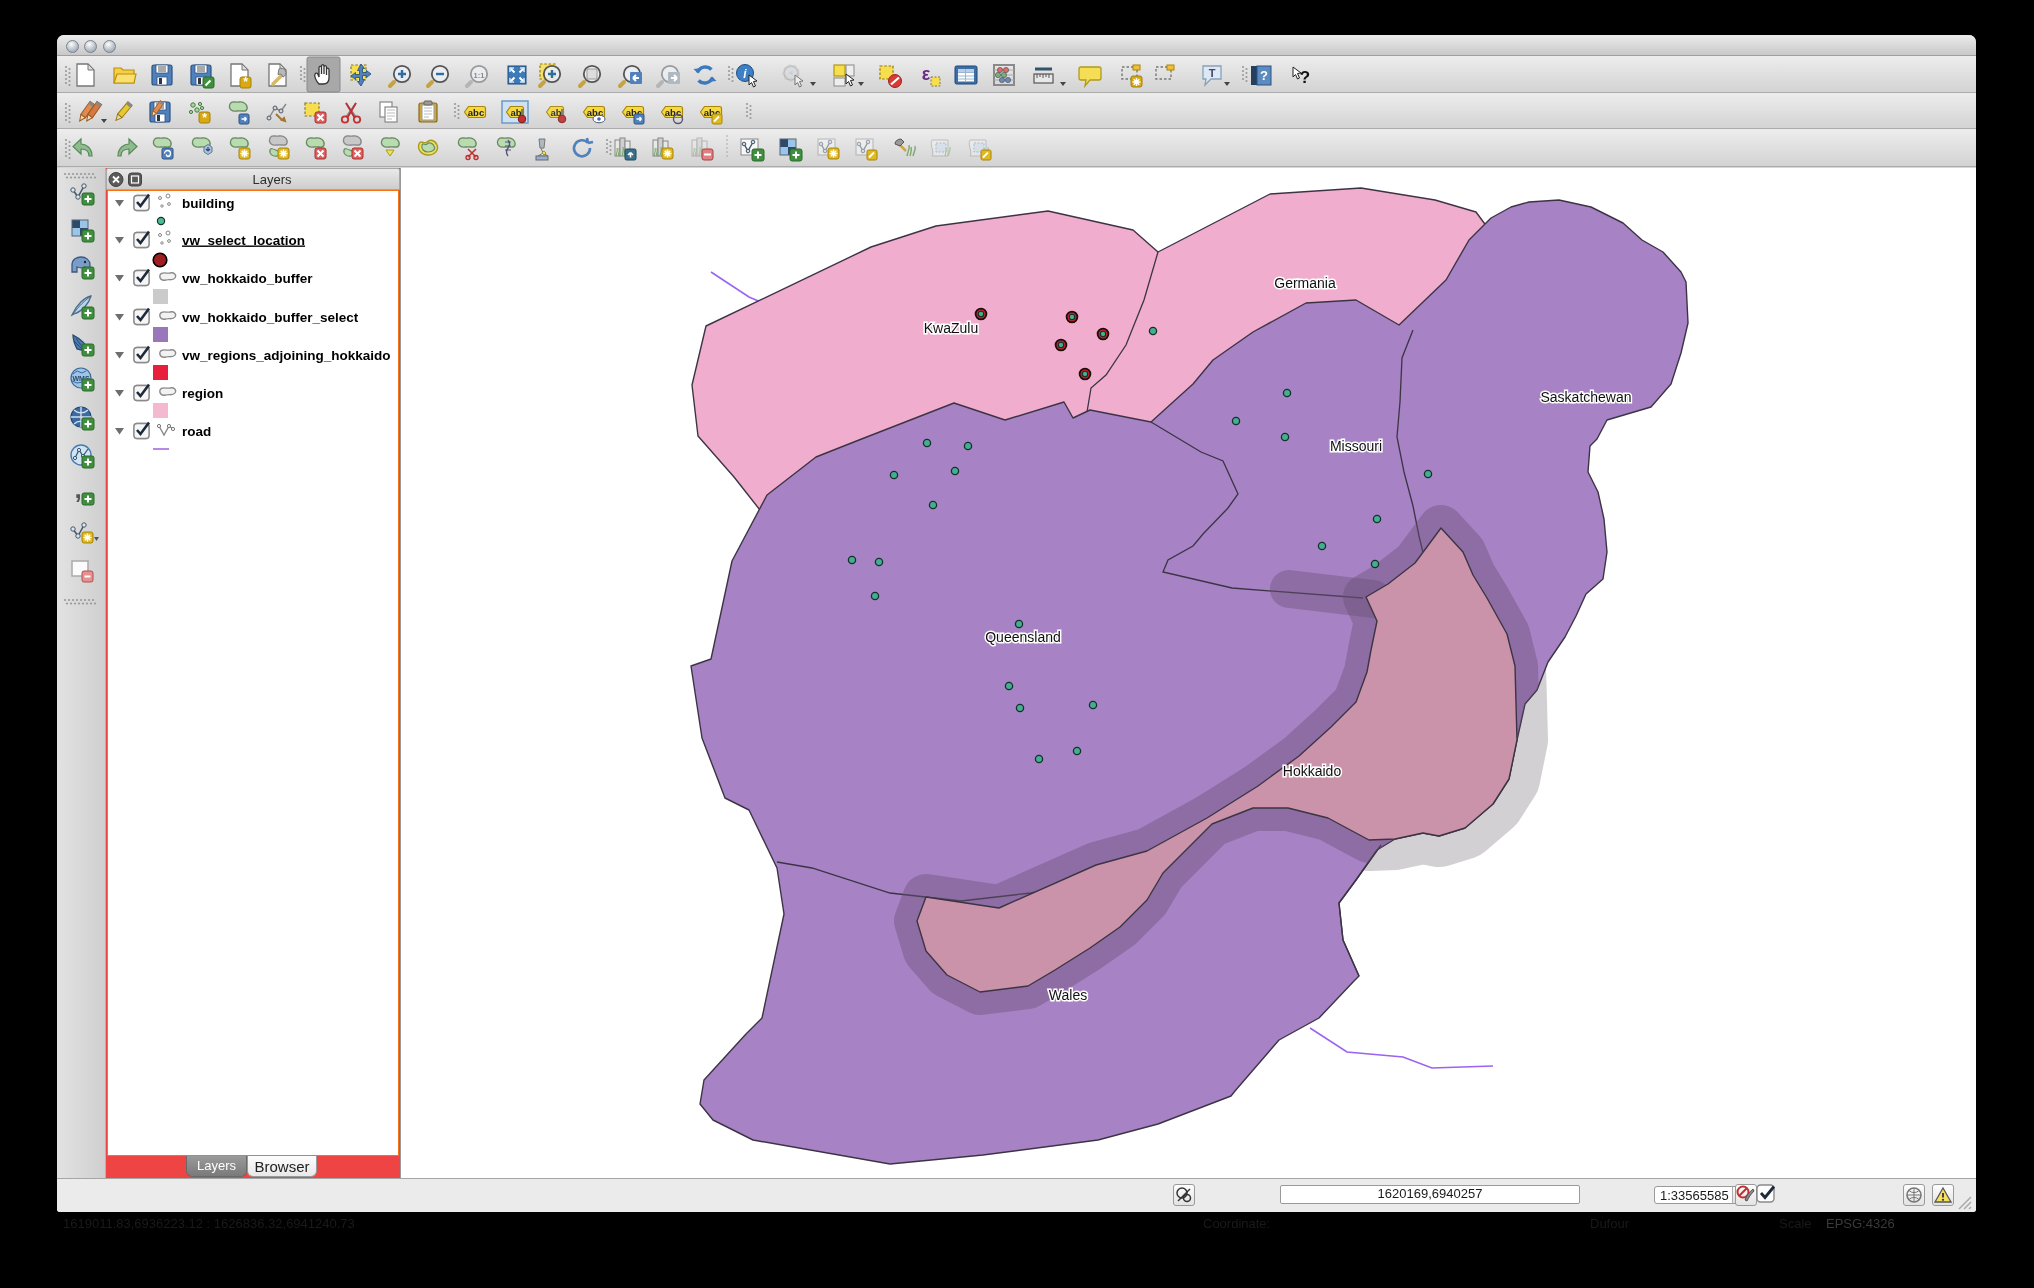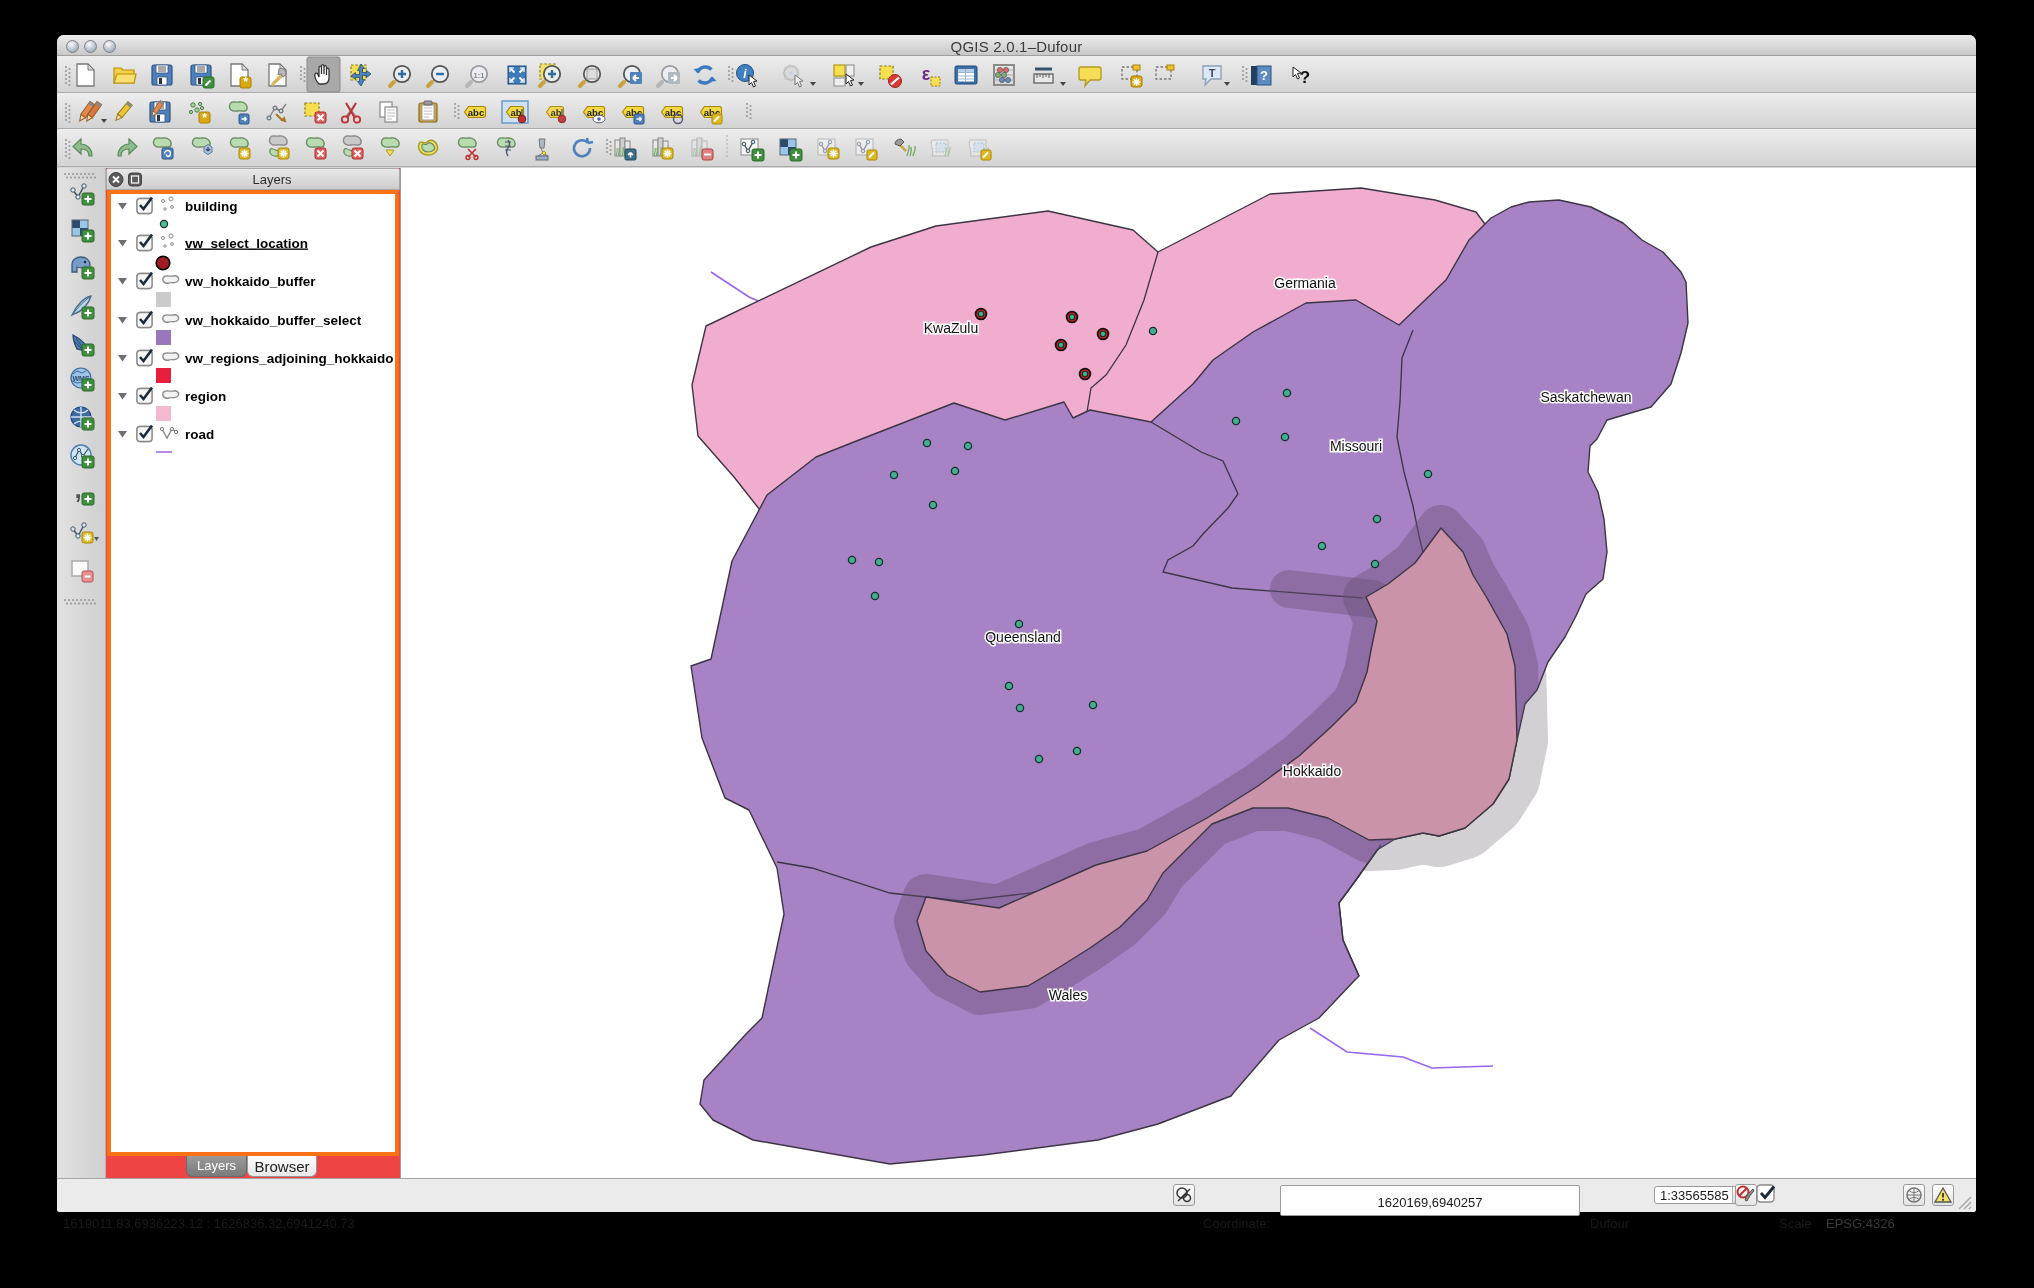"QGIS 2.0.1–Dufour" div { html: <div>QGIS 2.0.1–Dufour</div> -> none }
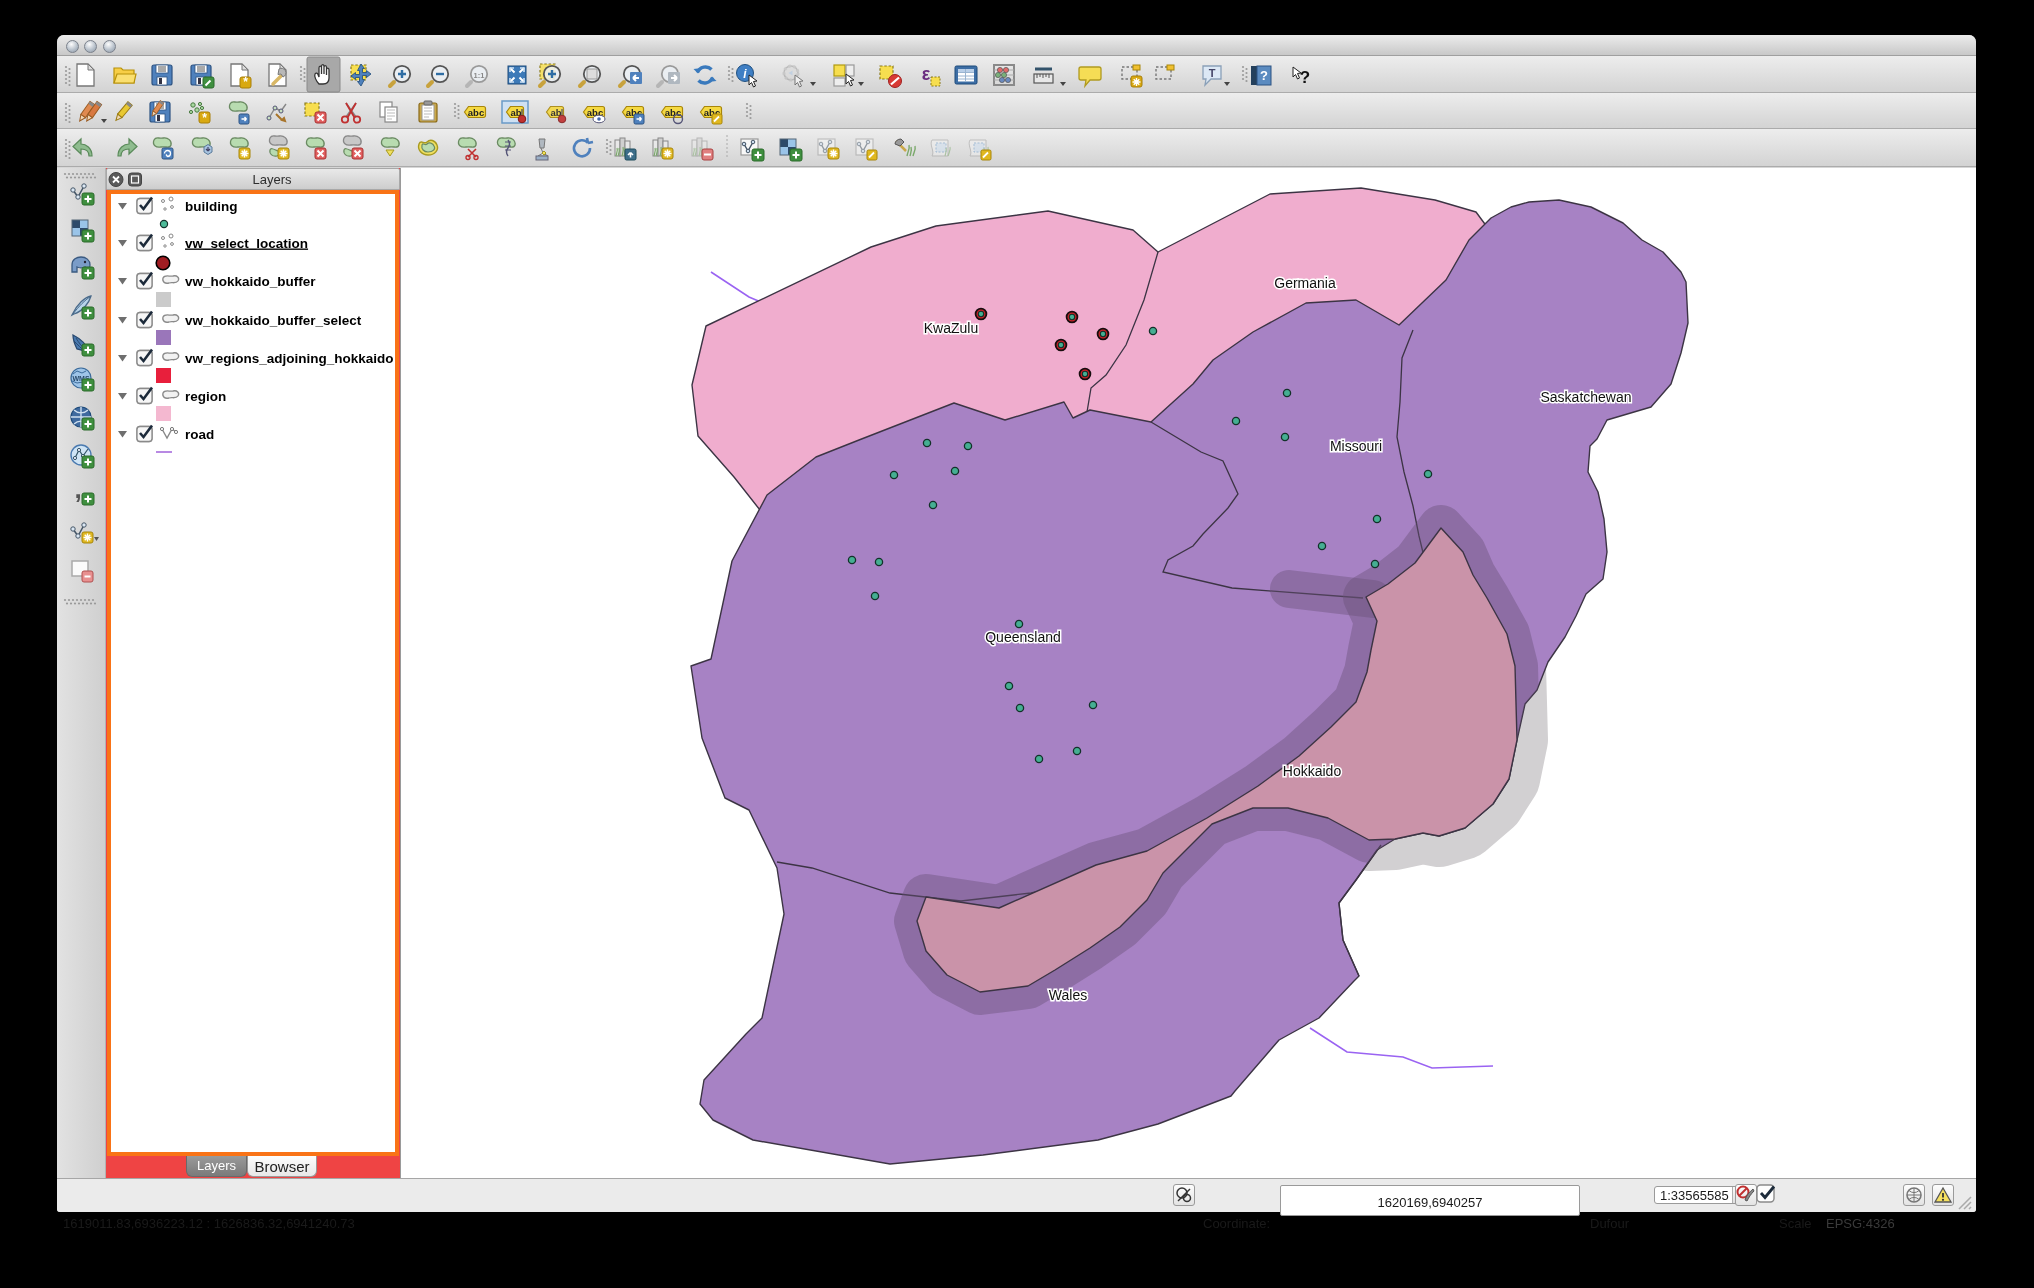"building" #tree { border: 4px solid #f97316 -> 1px solid #f97316 }
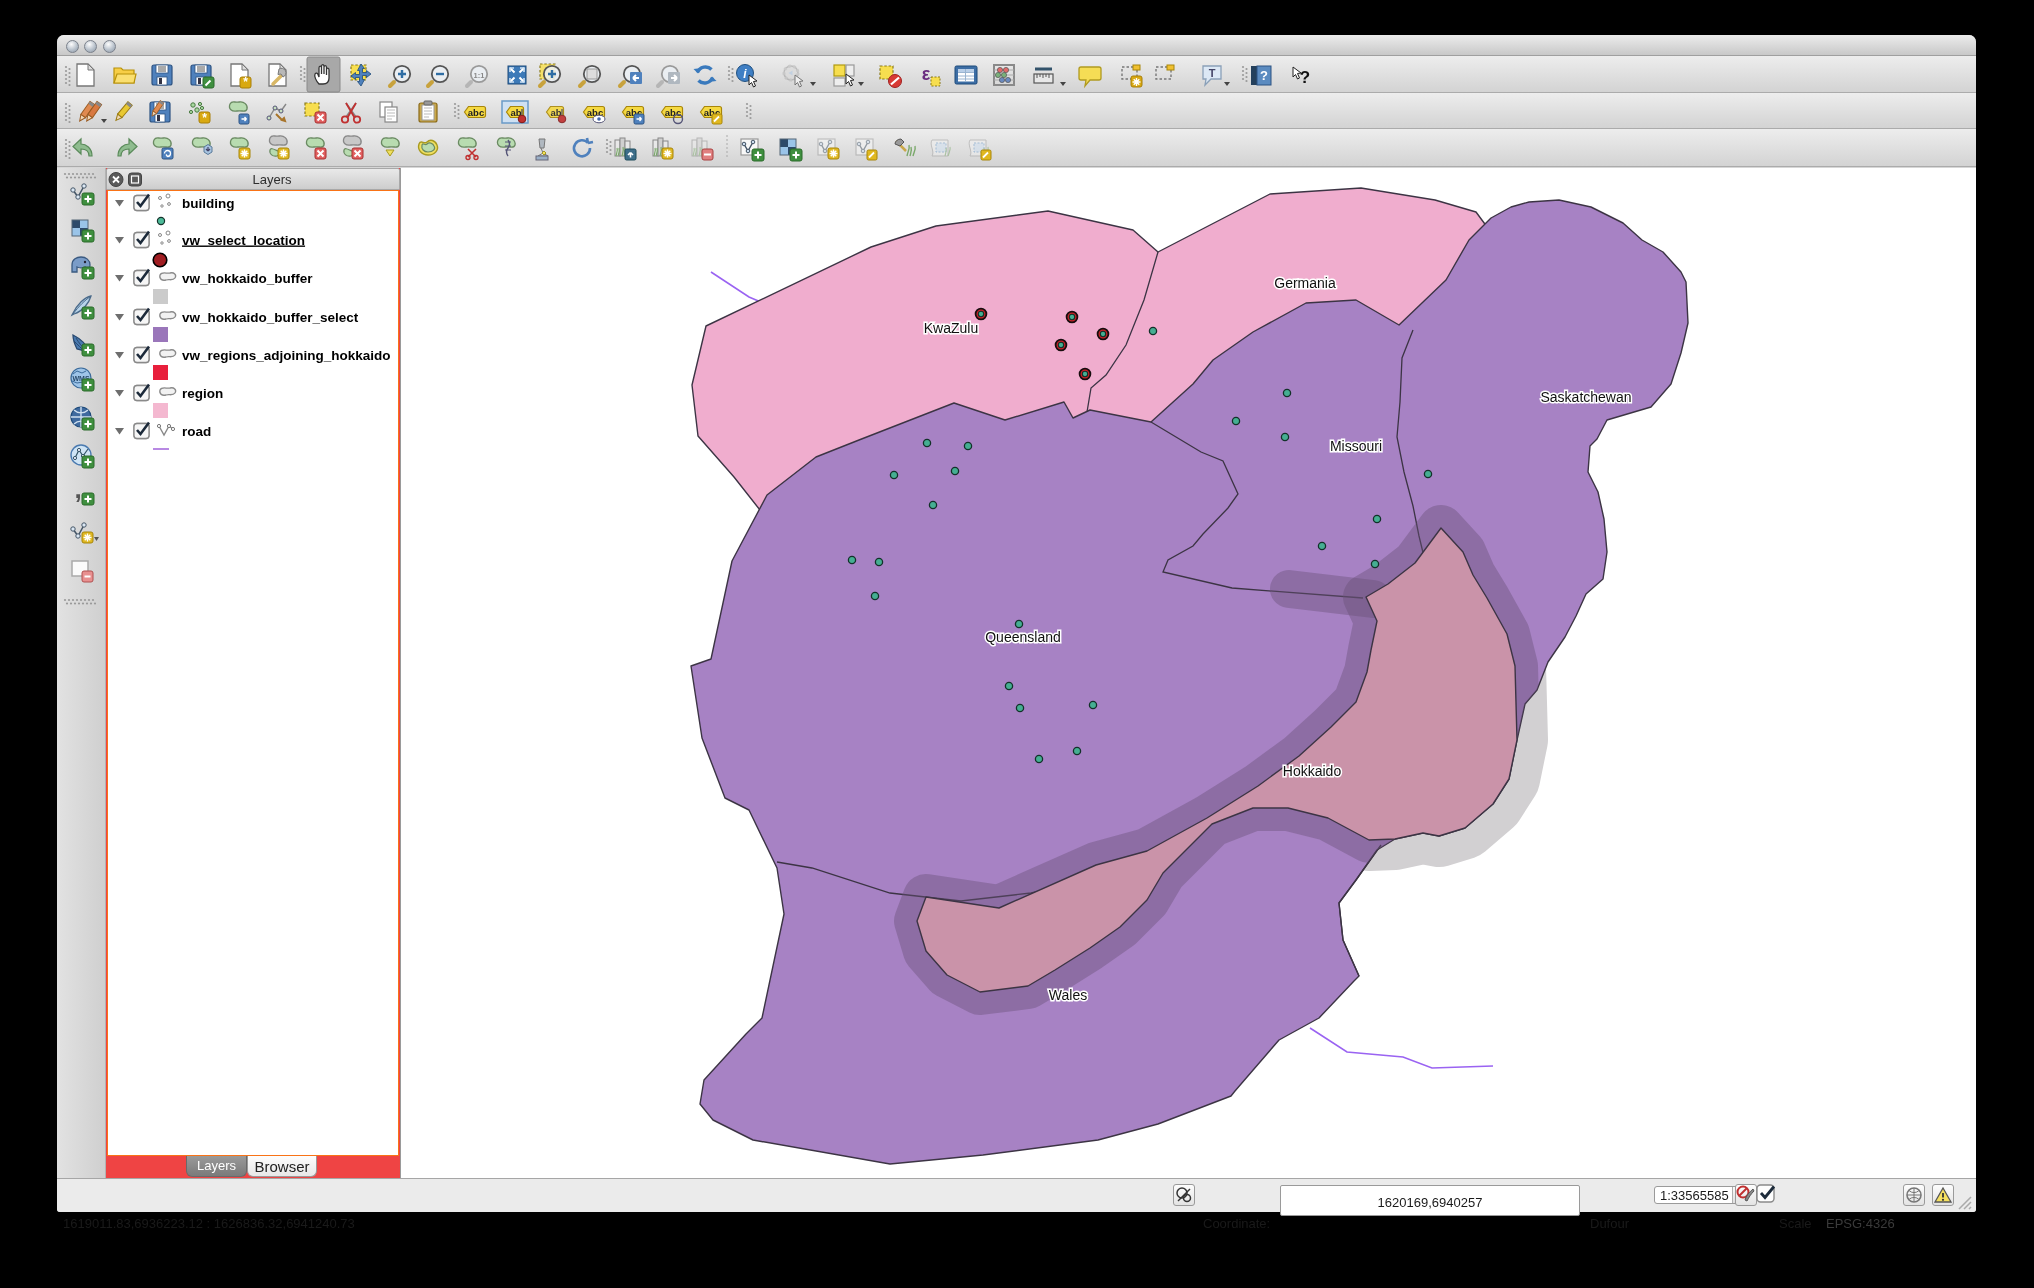"1620169,6940257" div.abs { height: 31px -> 19px; padding-top: 9px -> 0 }
